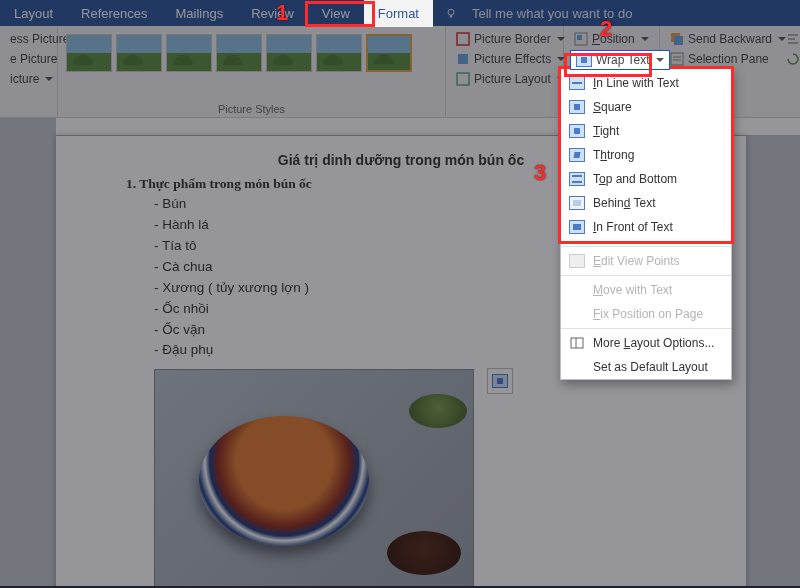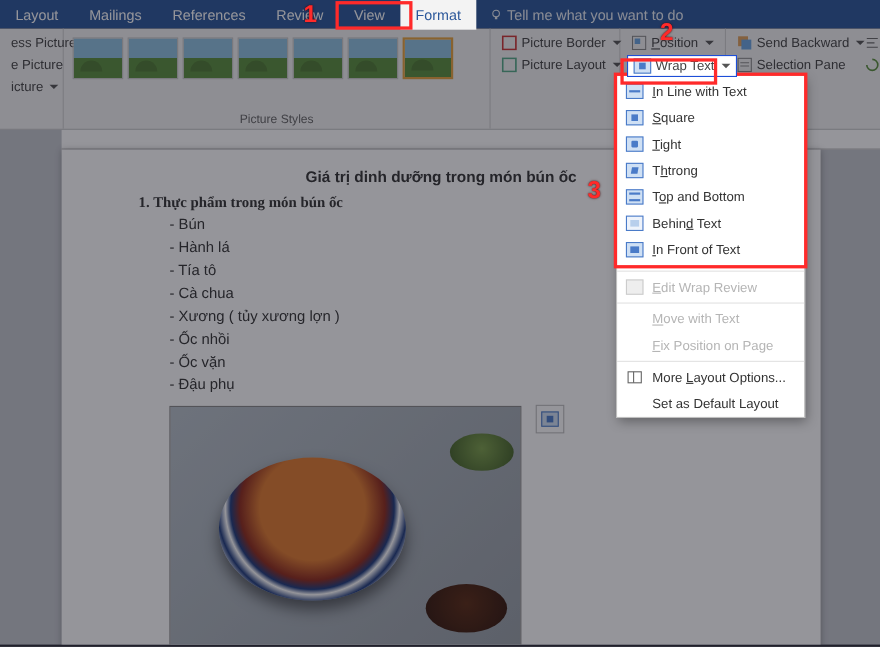"Mailings" div.tab { order: before "References" -> after "References" }
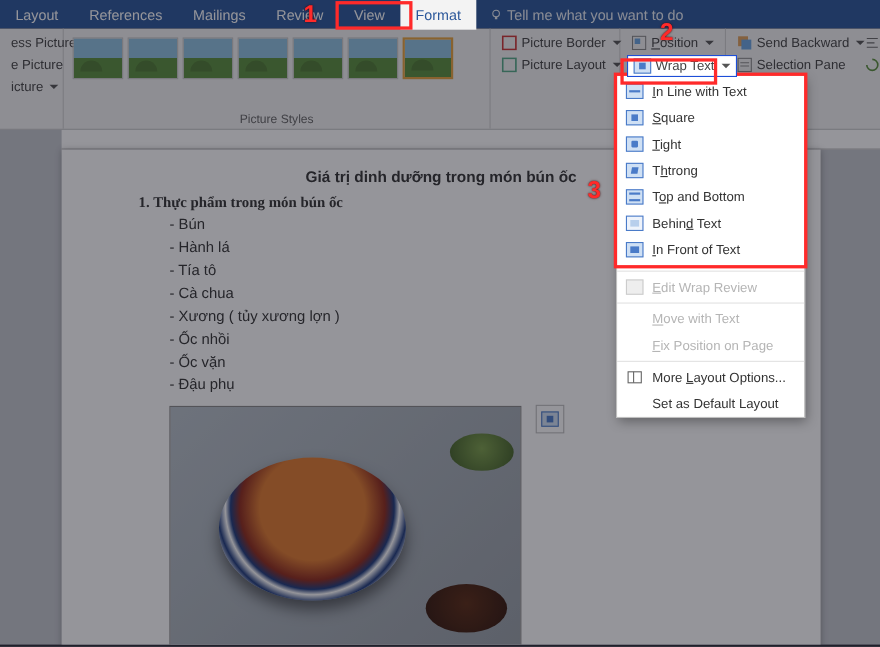"Tell me what you want" .tell-me { gap: 4px -> 15px }
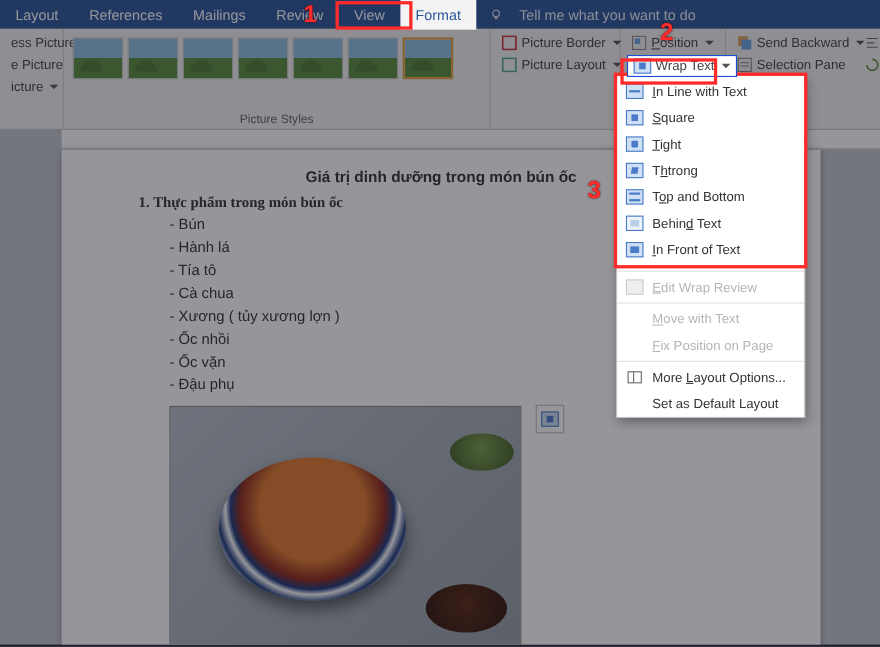"Picture Effects" div.small-btn { html: none -> <div> <svg> <rect></rect> </svg> <span>Picture Effects </span> <span></span> </div> }
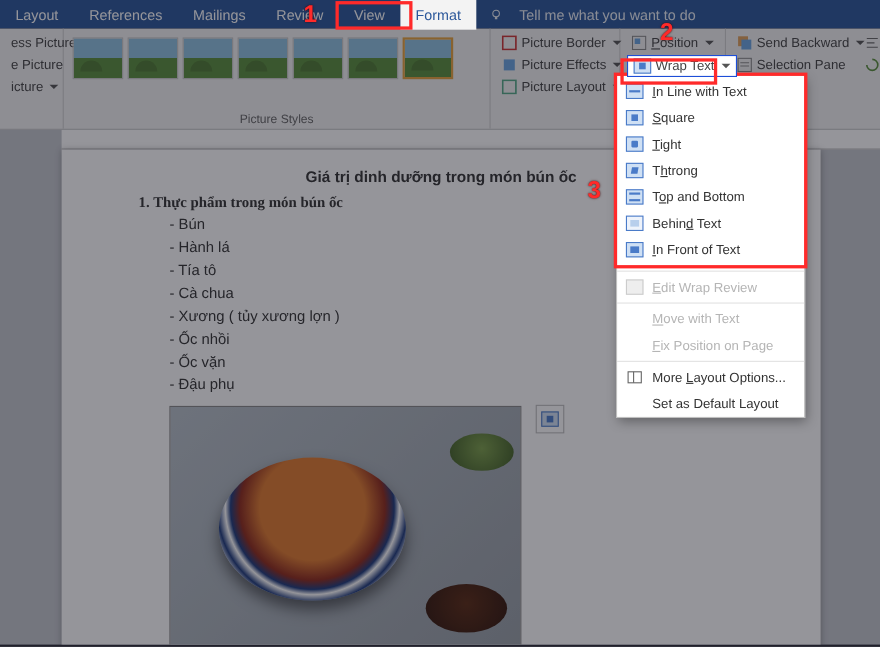"dit Wrap Review" span { text: Wrap Review -> View Points }
